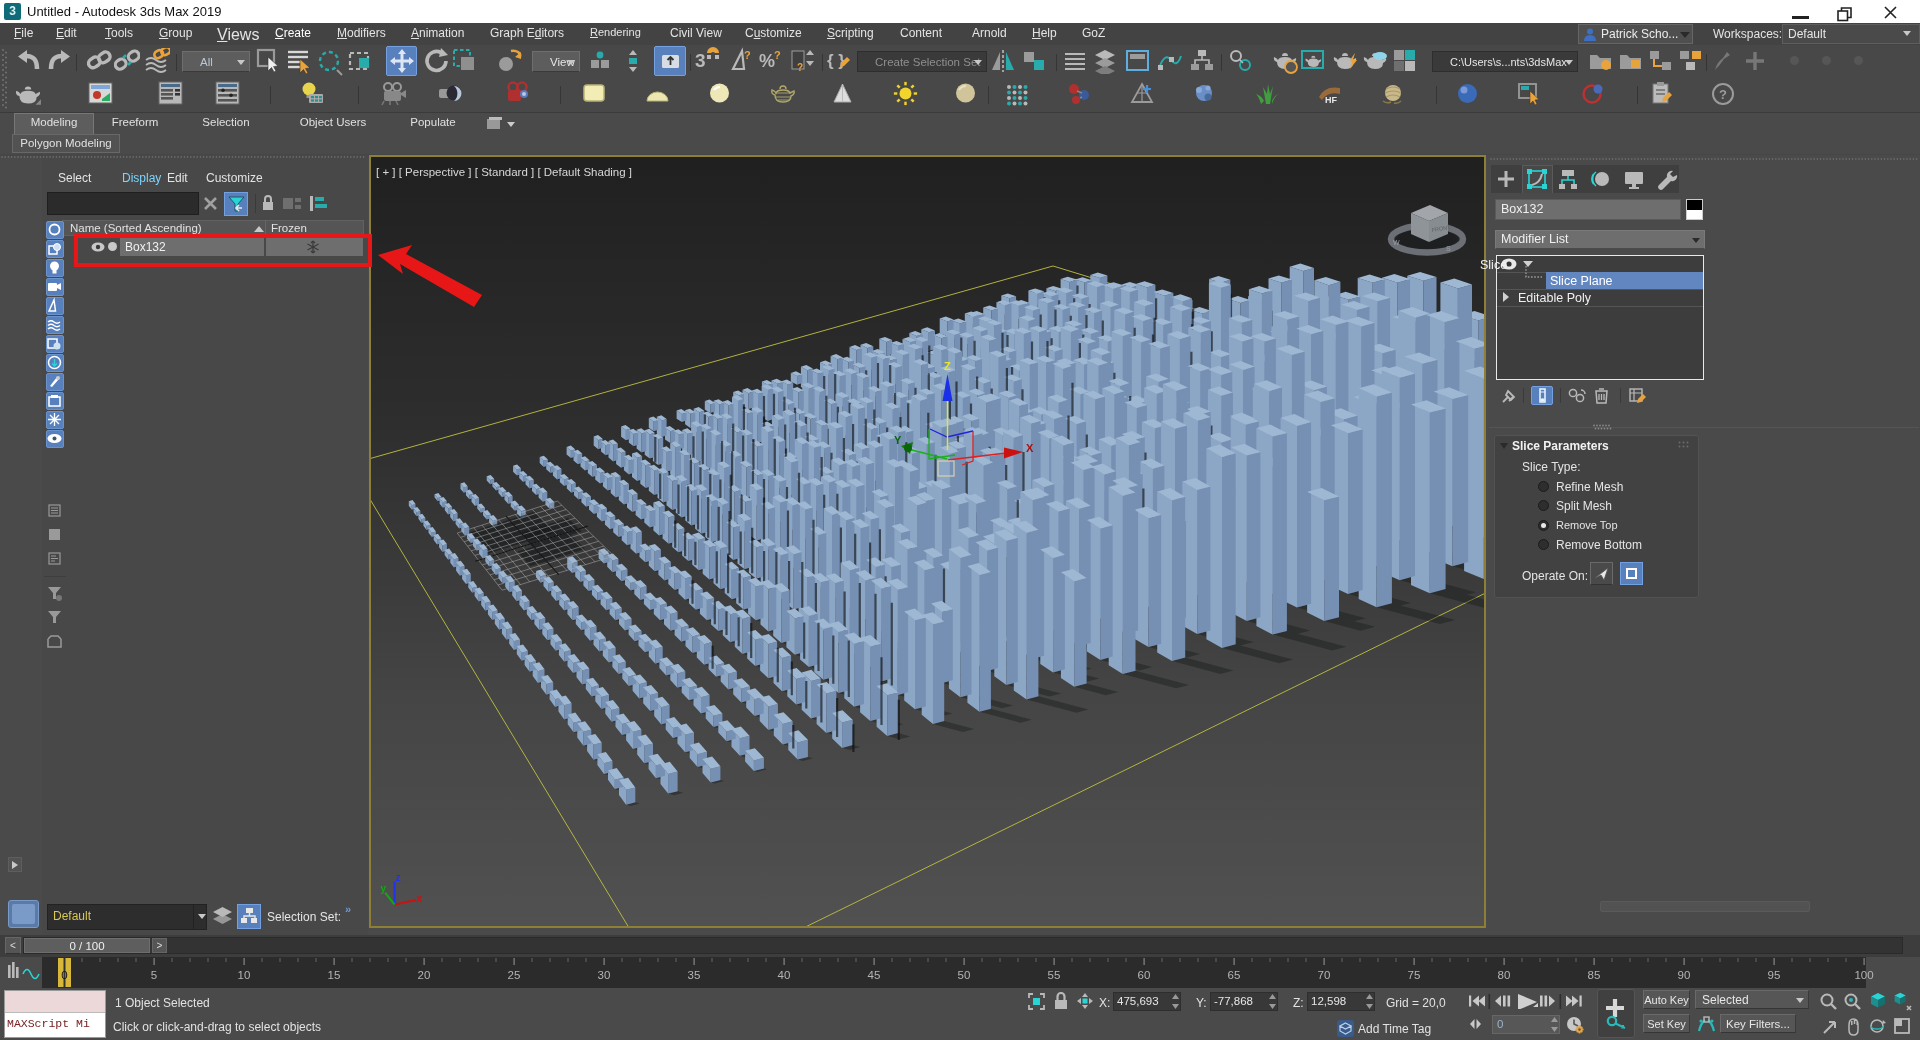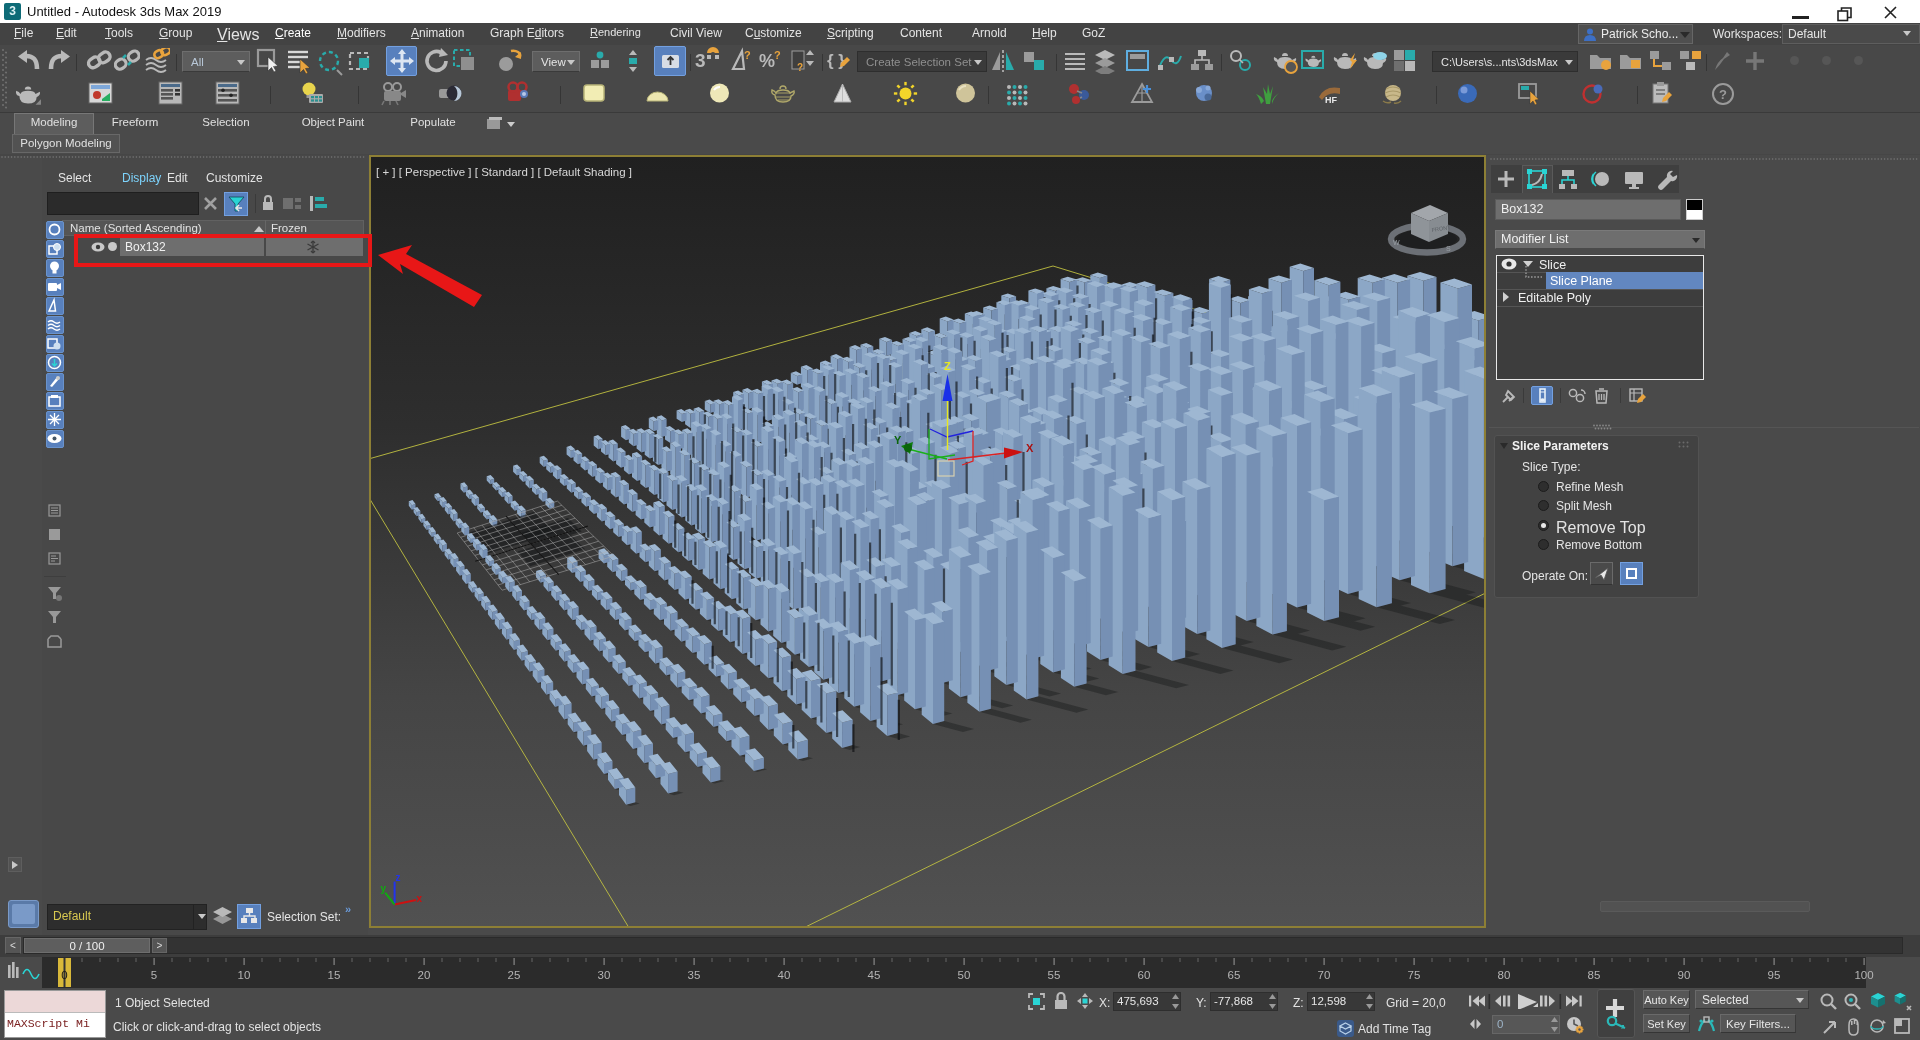"All" .combo { padding-left: 8px -> 17px }
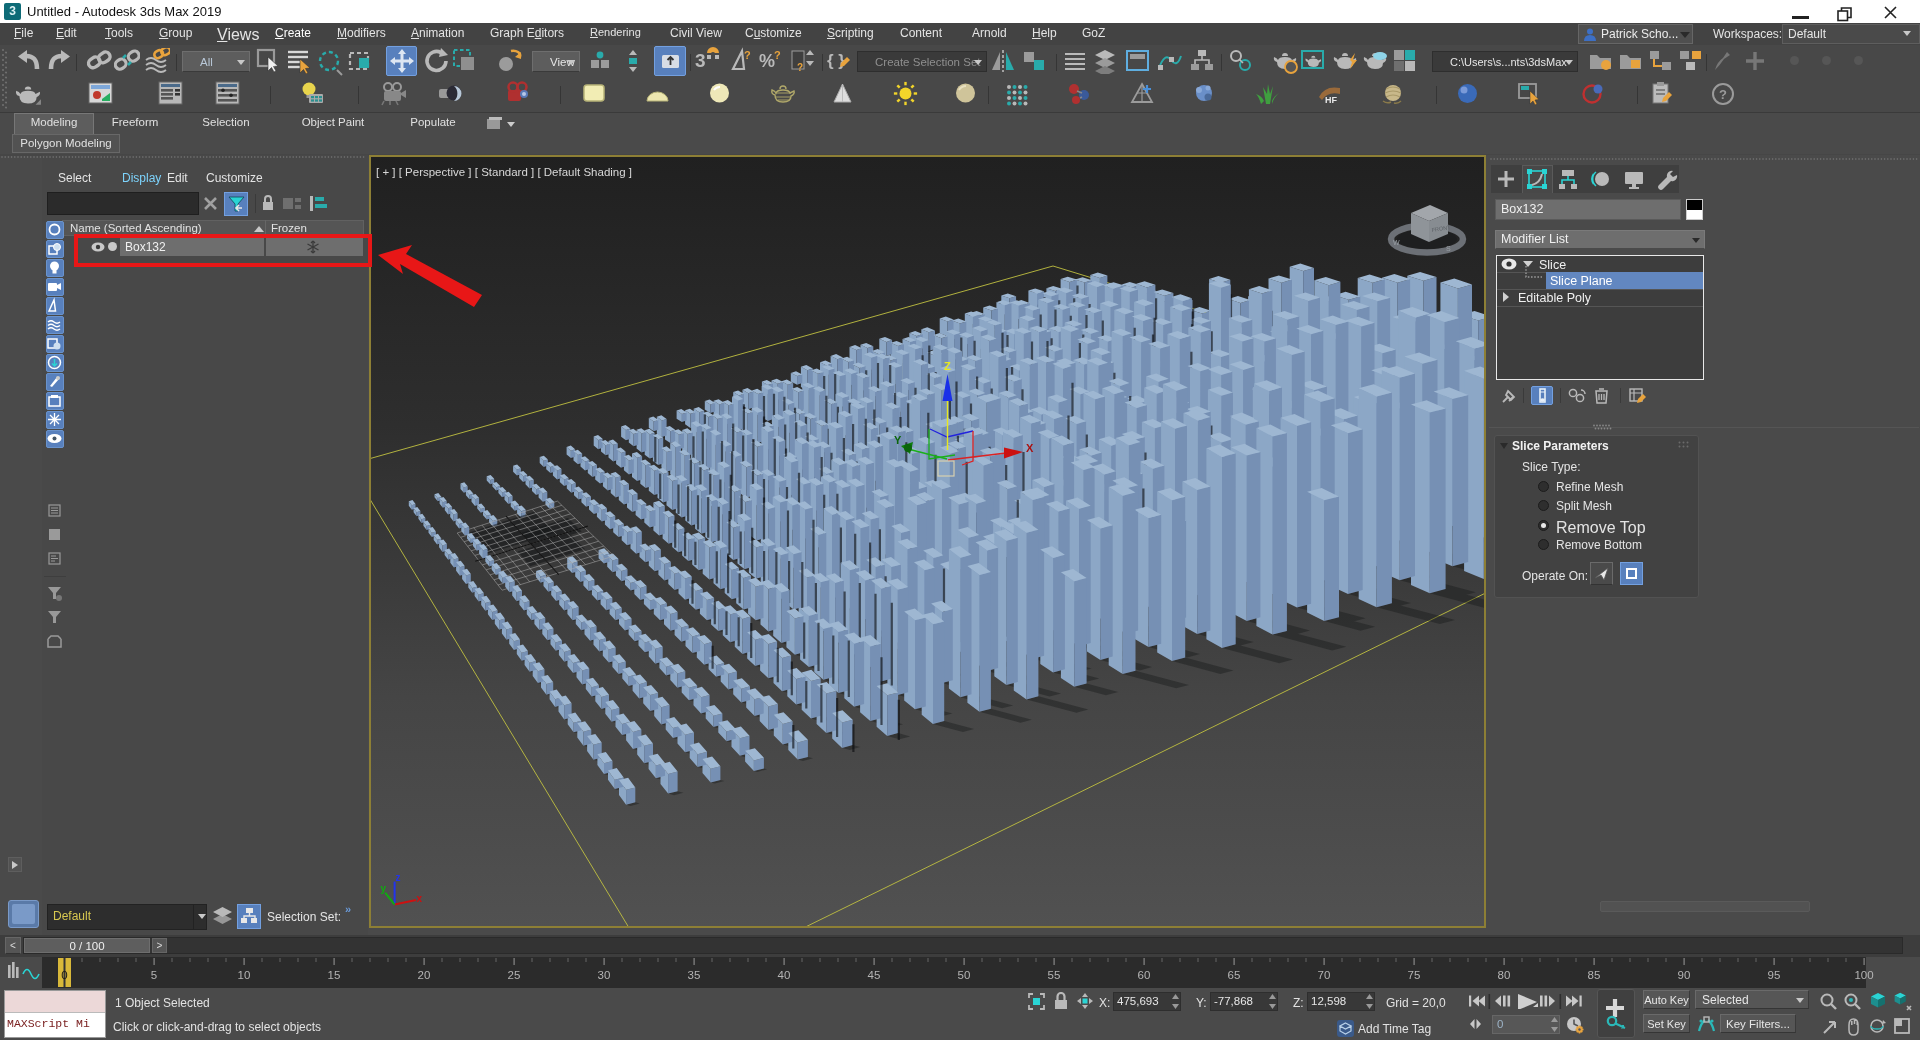"Object Paint" div { text: Paint -> Users }
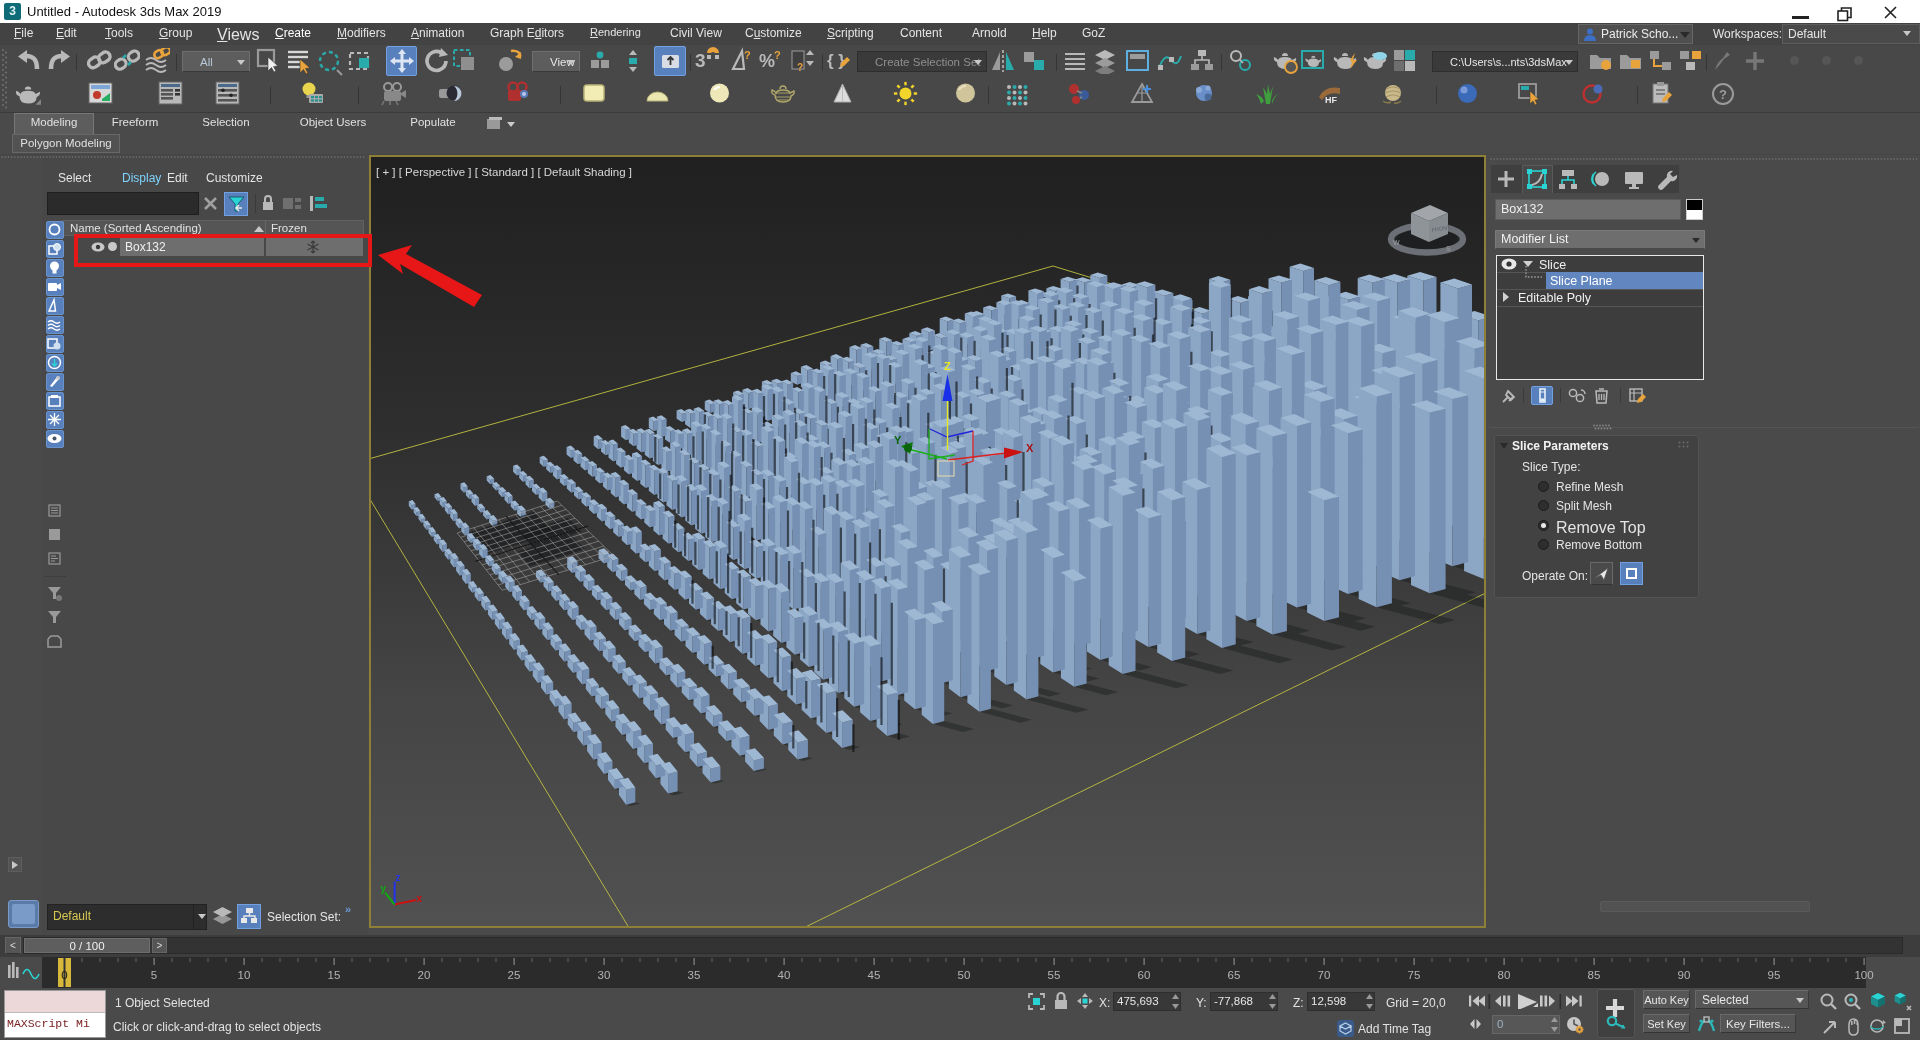"Slice" div { left: 1539px -> 1480px }
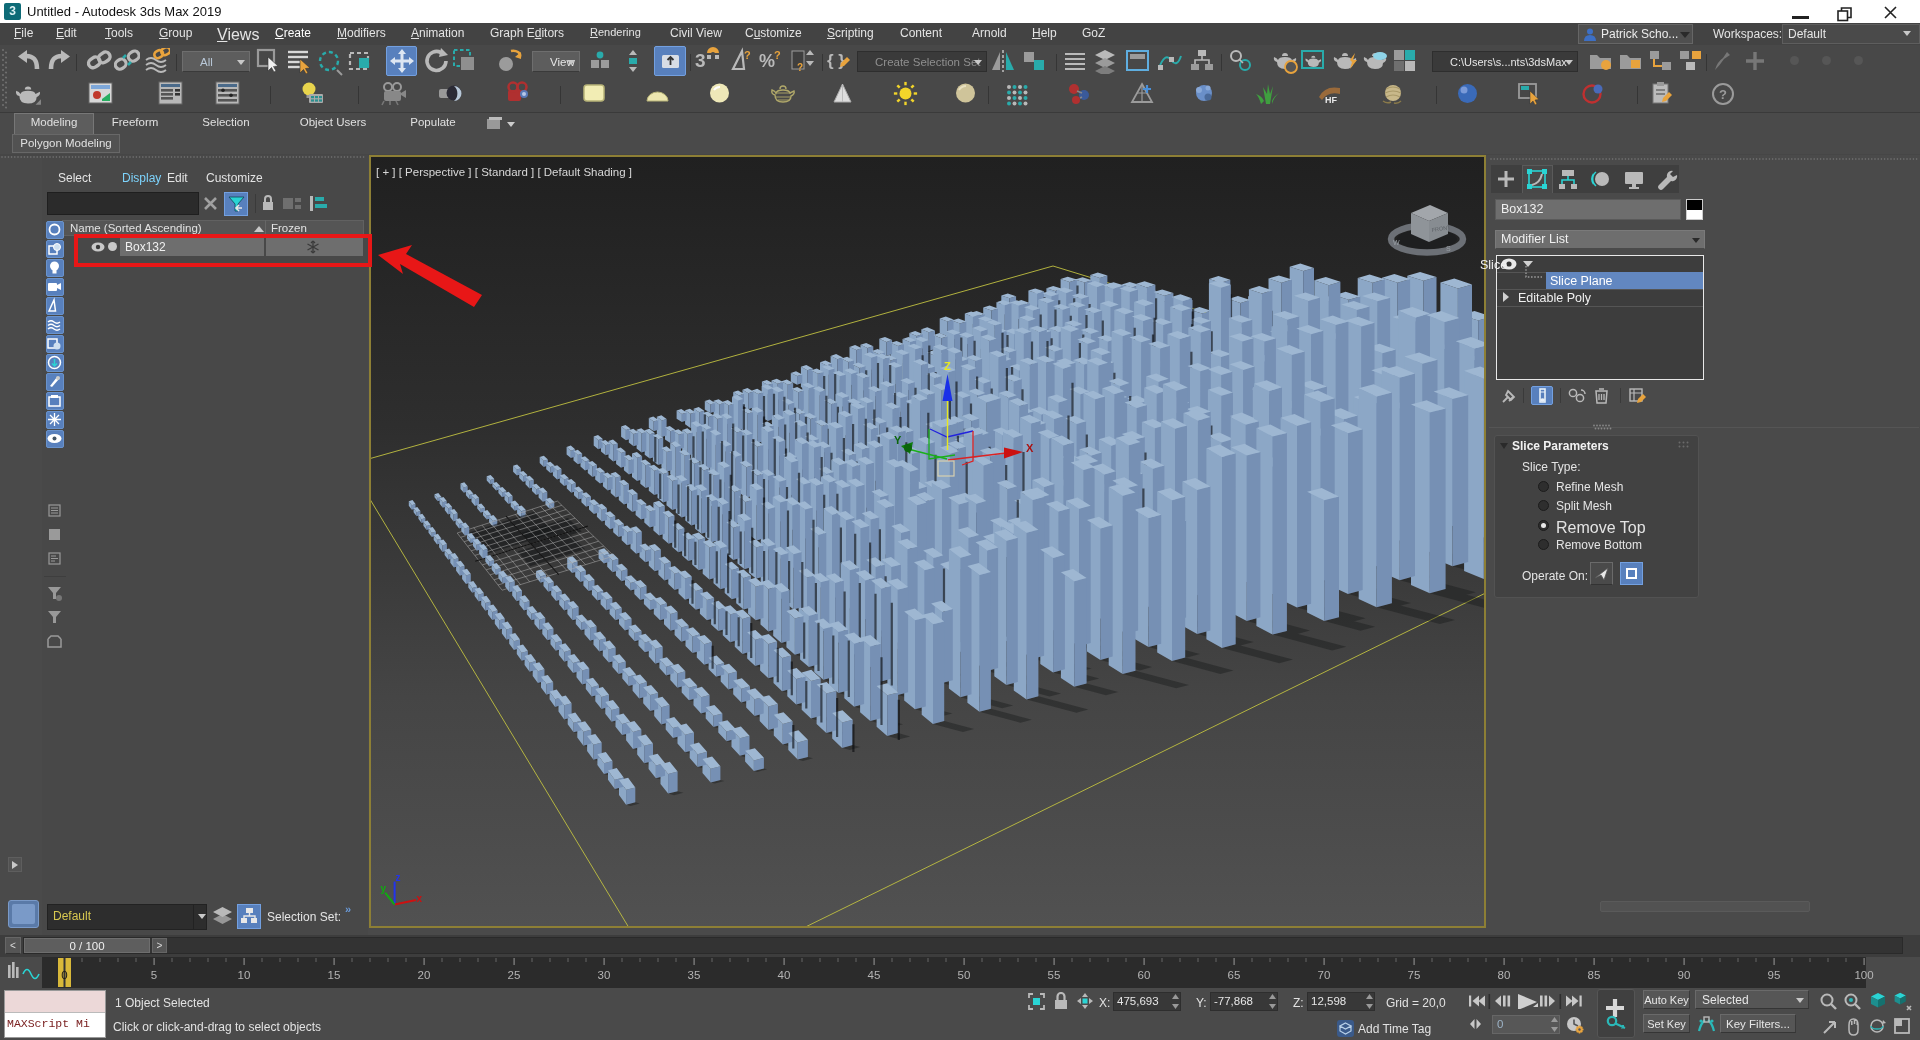"Remove Top" div { font-size: 16px -> 11px }
